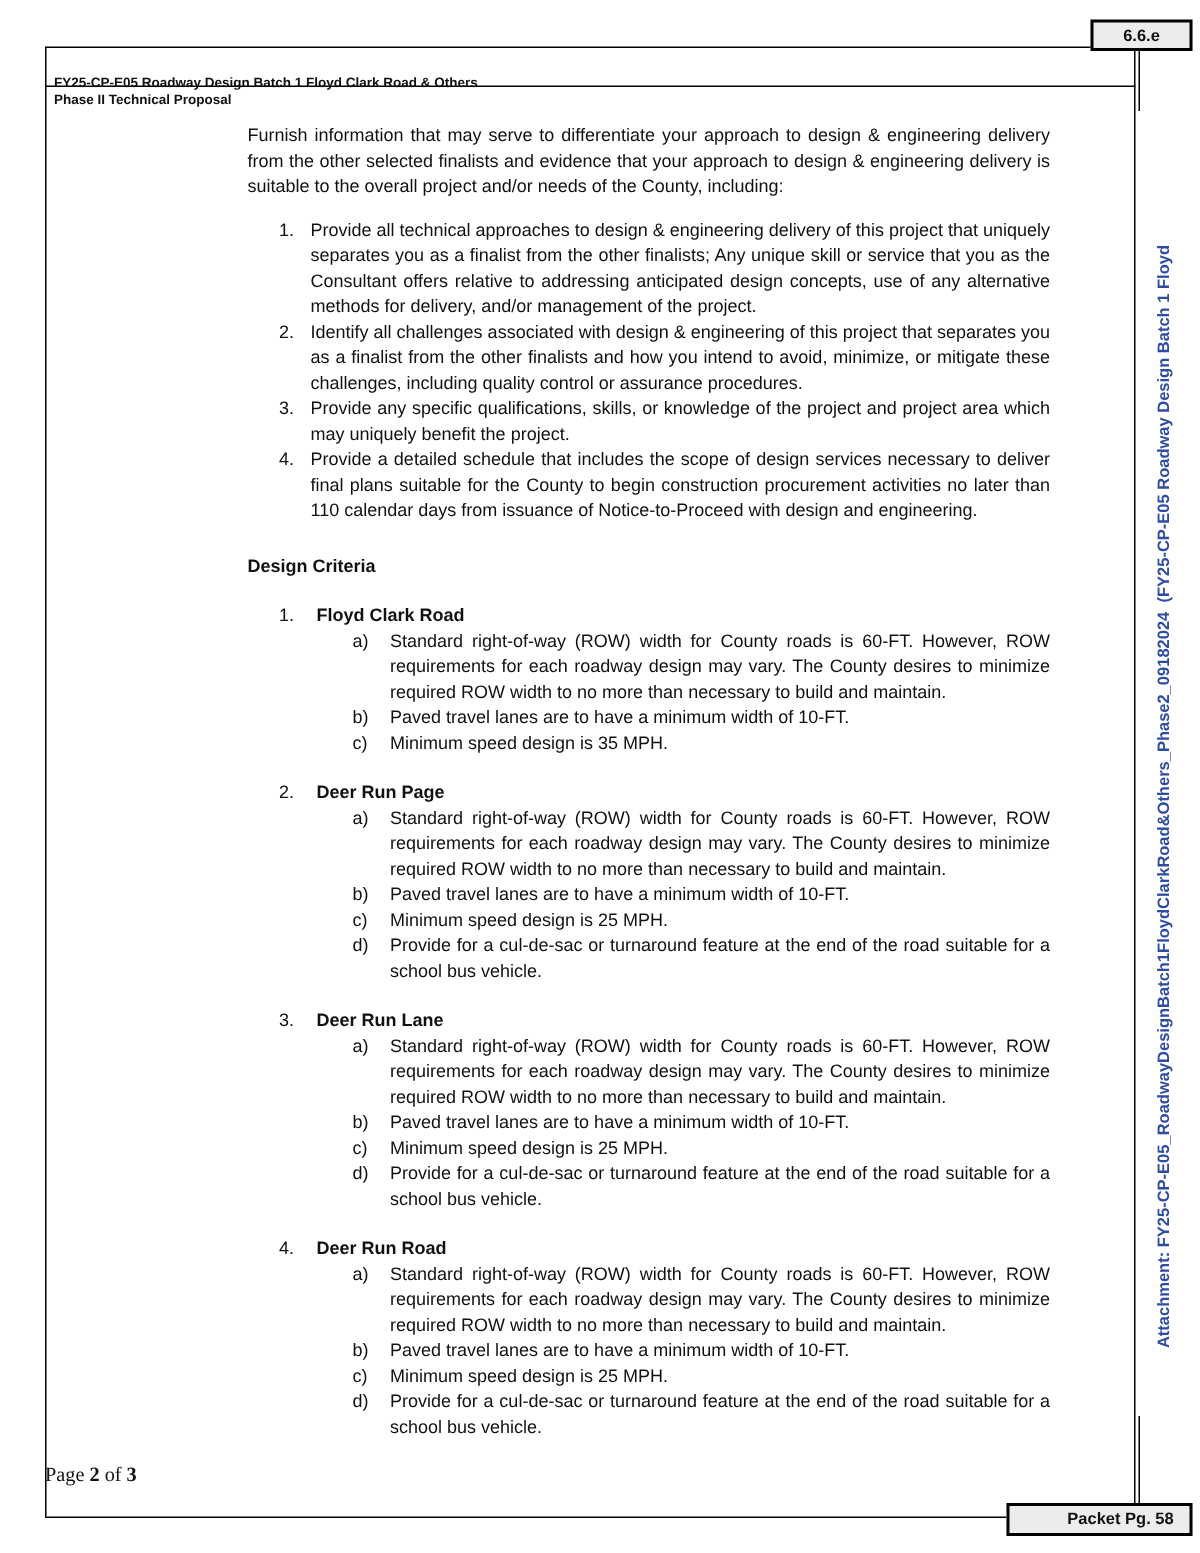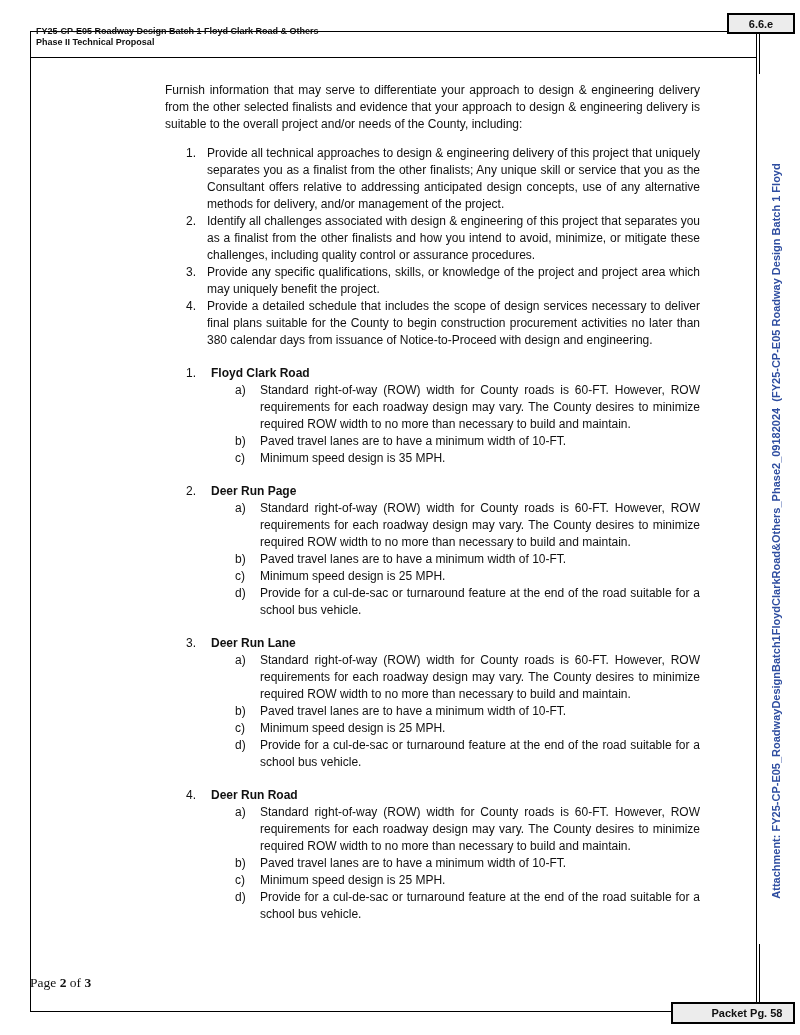"FY25-CP-E05 Roadway Design Batch 1" .doc-header { top: 26px -> 50px }
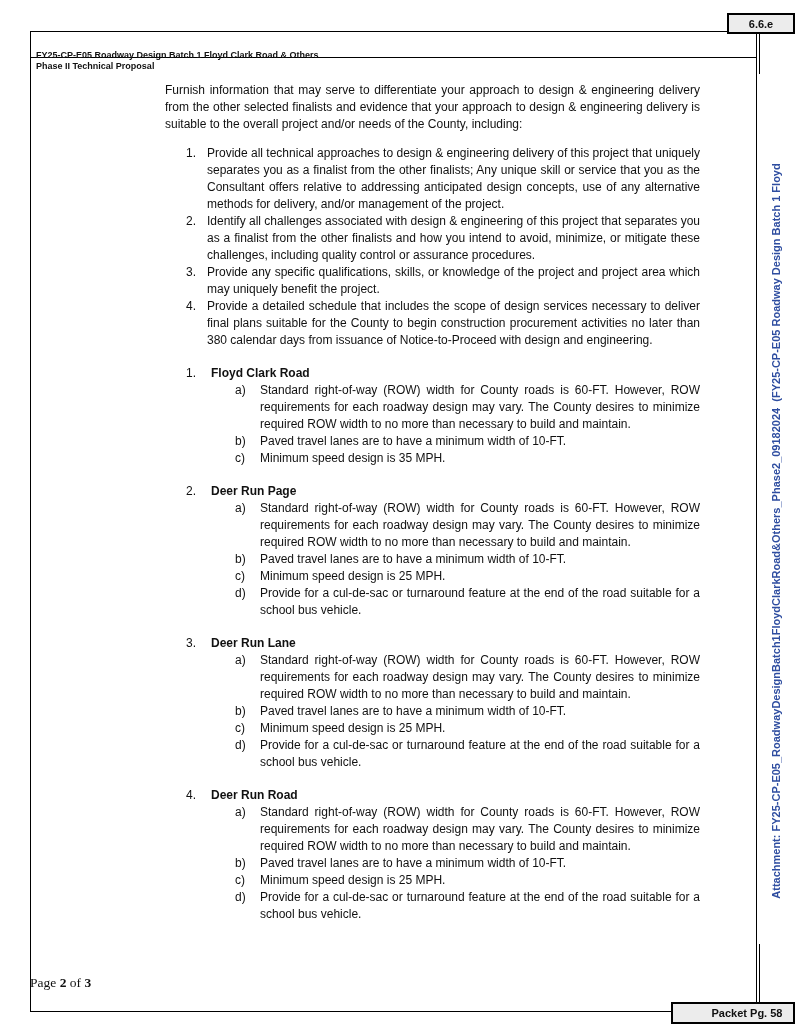"Provide a detailed schedule that" span.req-text { text: 380 -> 110 }
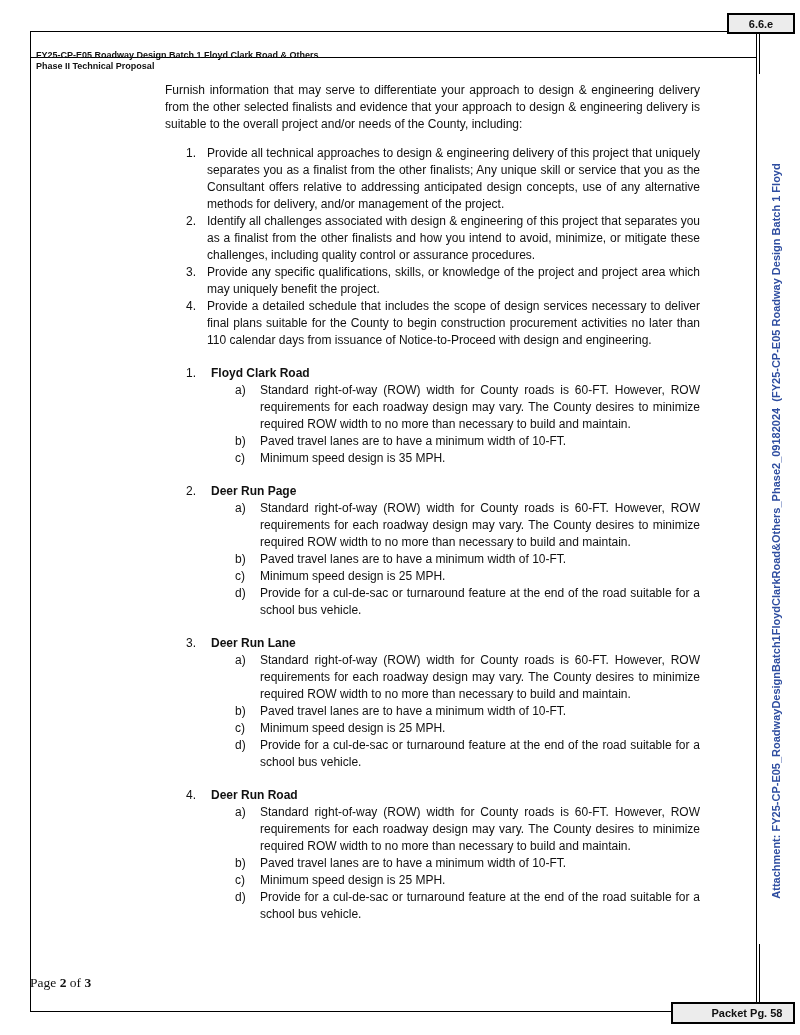"Design Criteria" div.criteria-heading { html: none -> <div>Design Criteria</div> }
